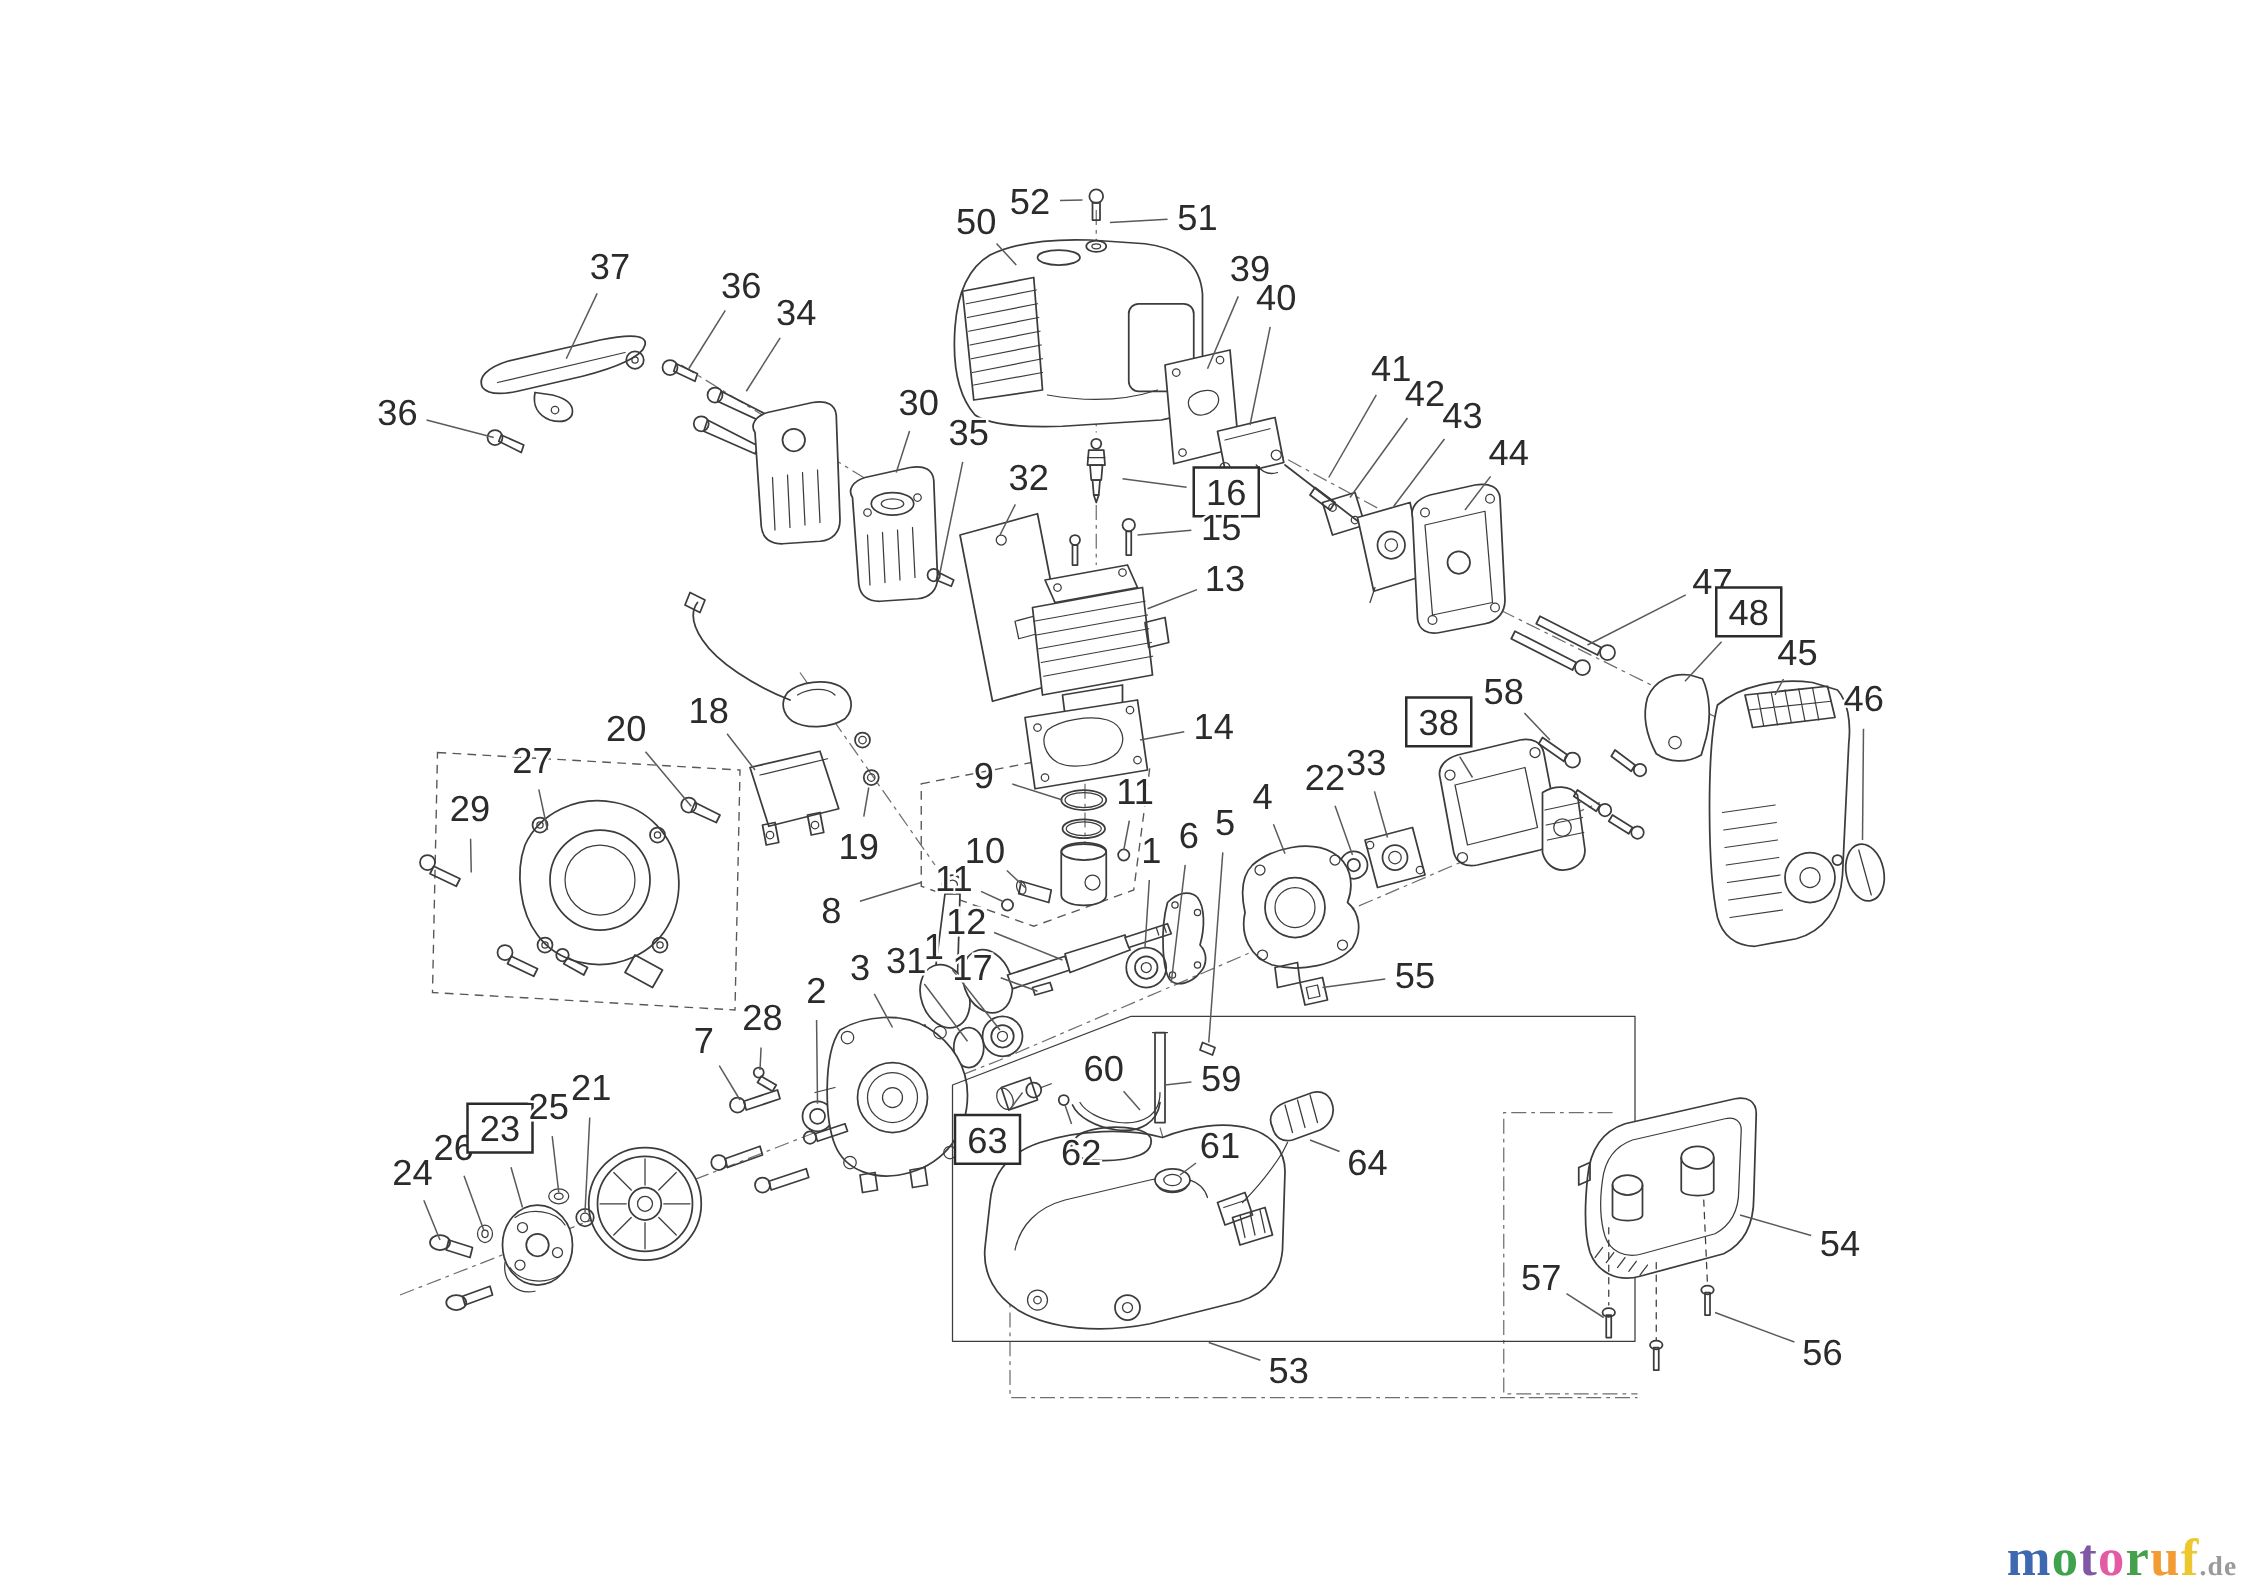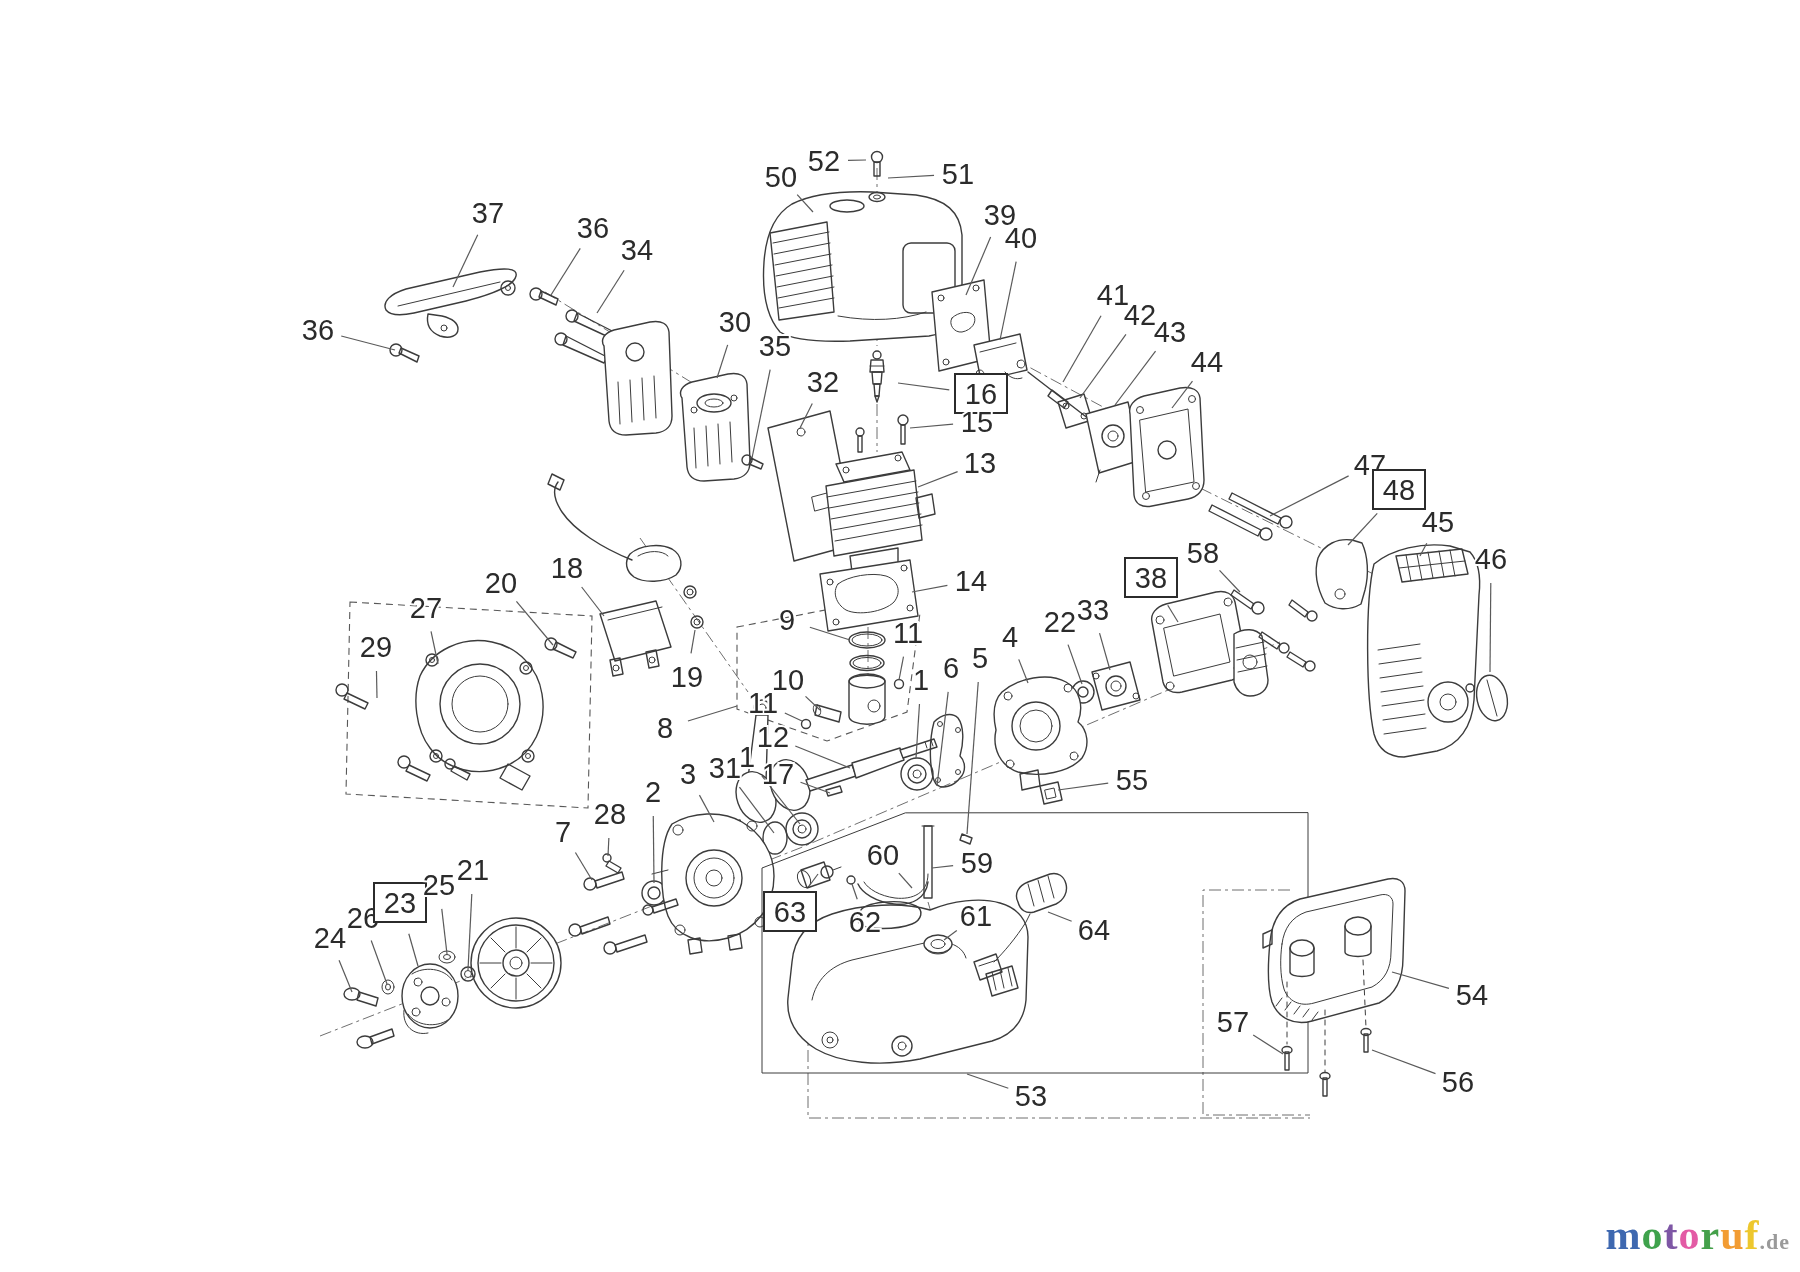"motoruf.de" .logo { bottom: 16px -> 4px }
